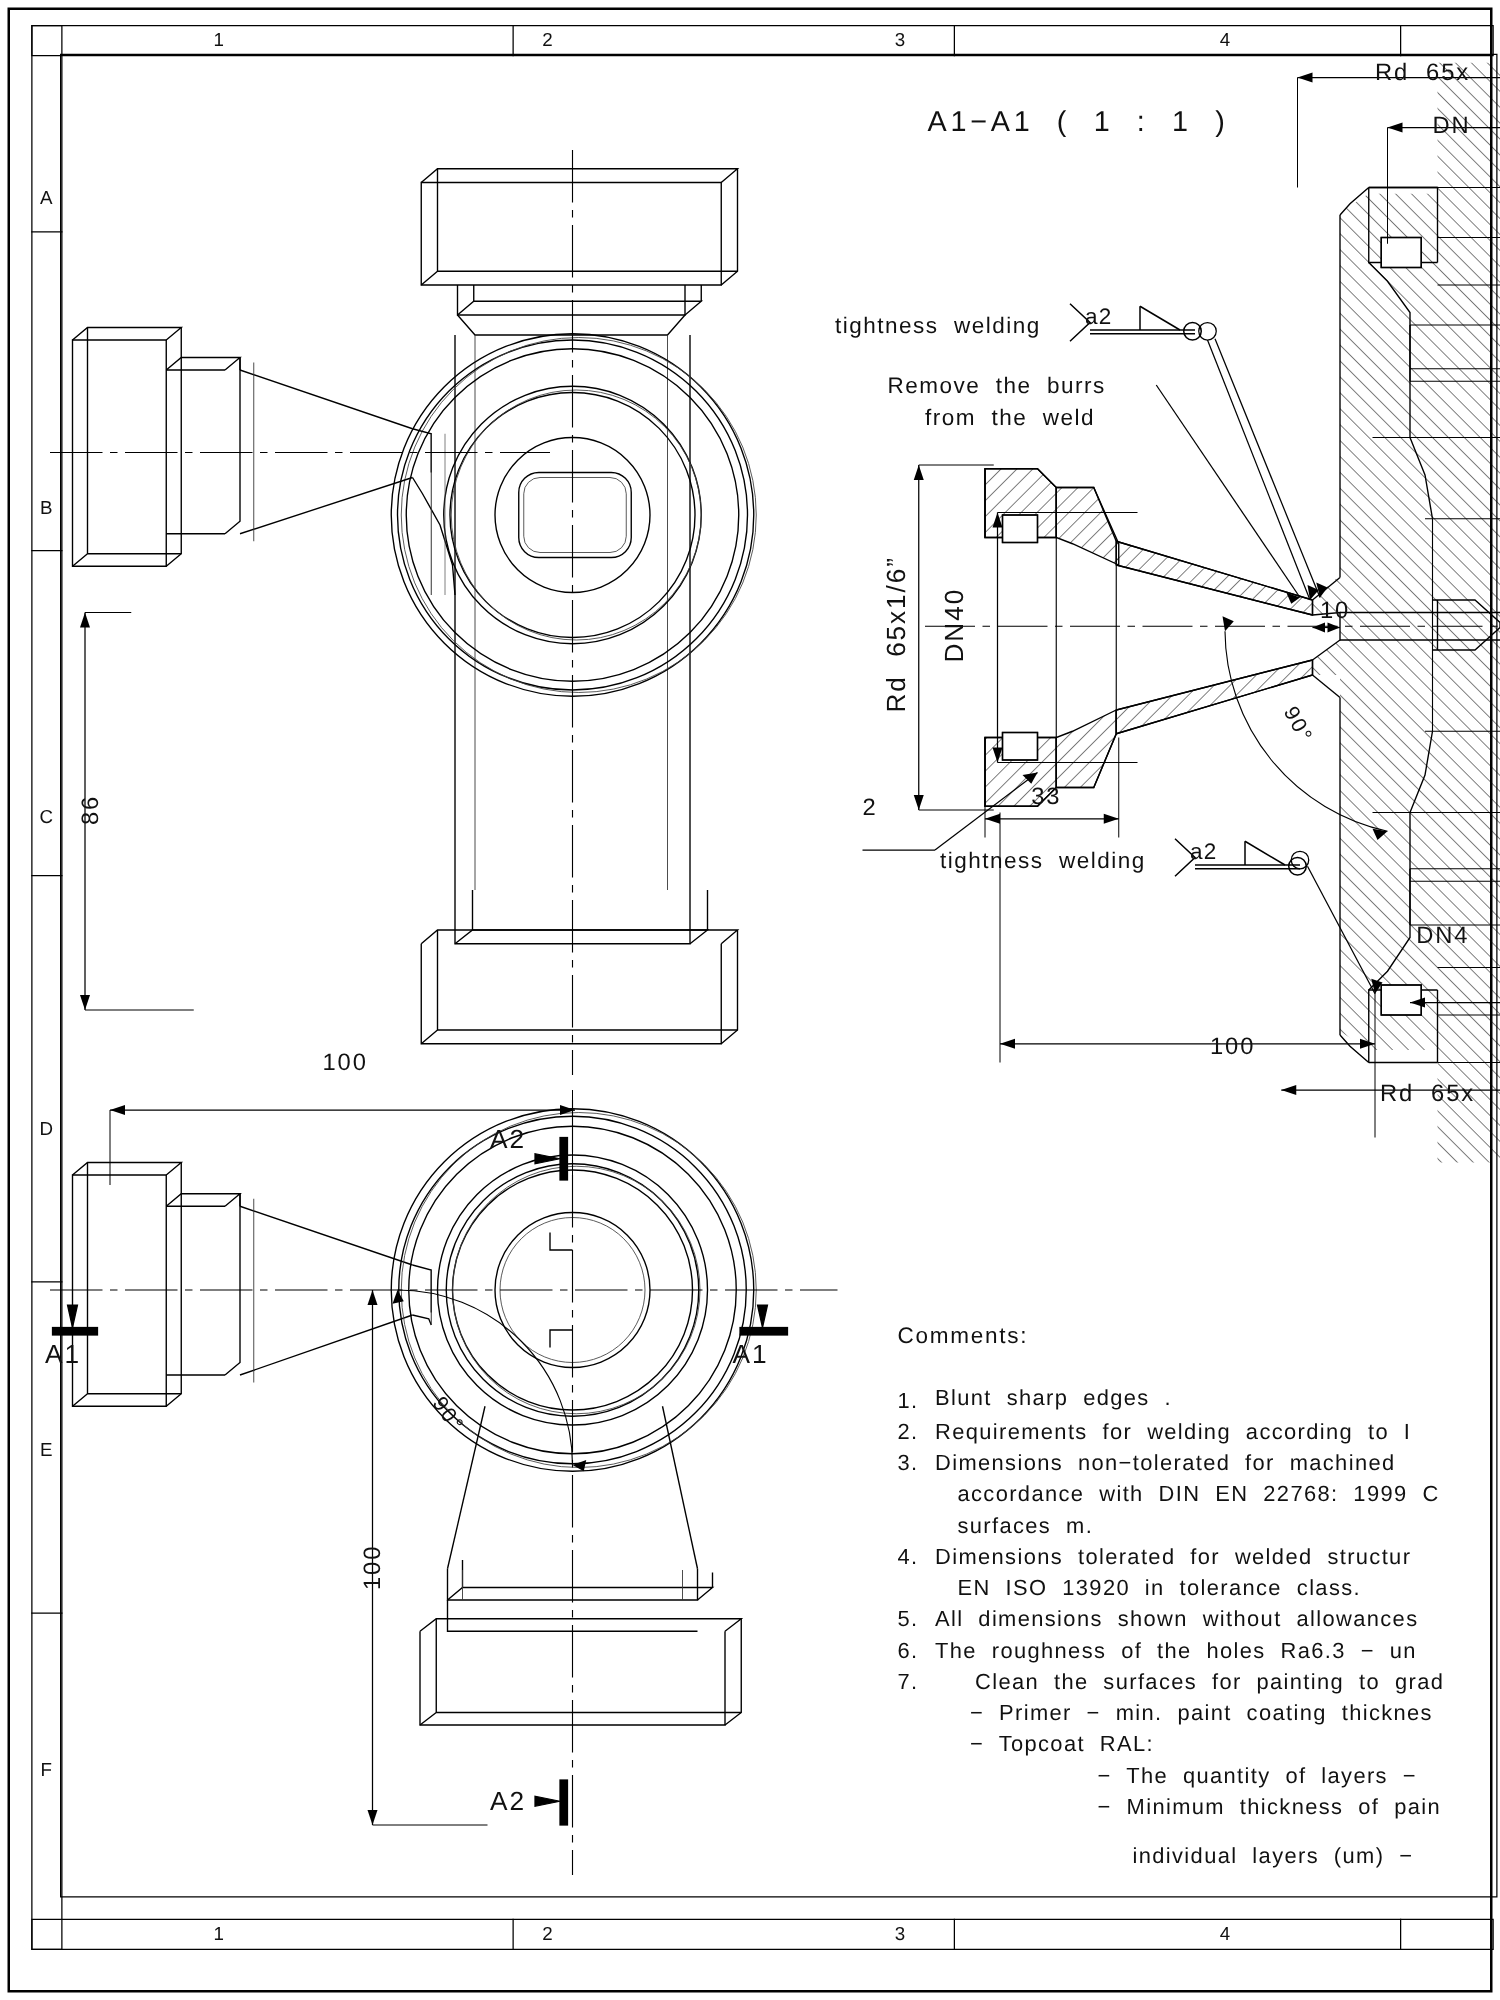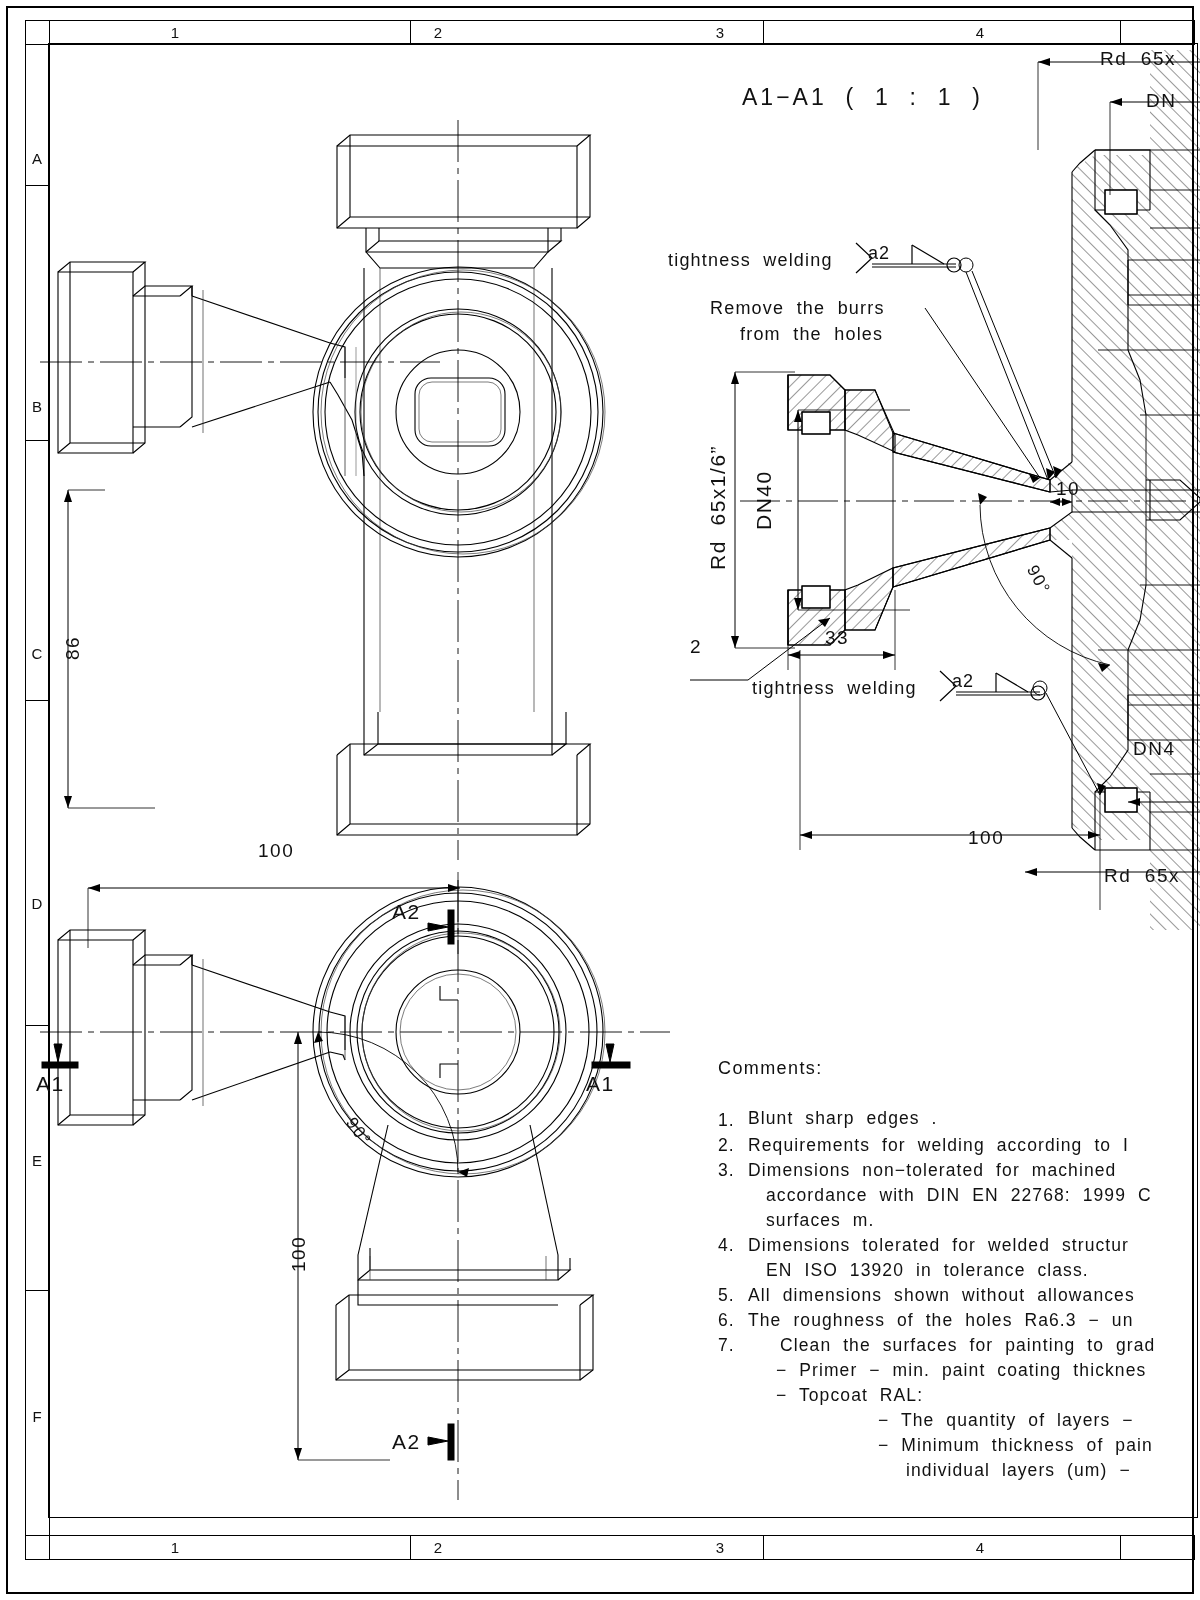"from the holes" div.txt { text: holes -> weld }
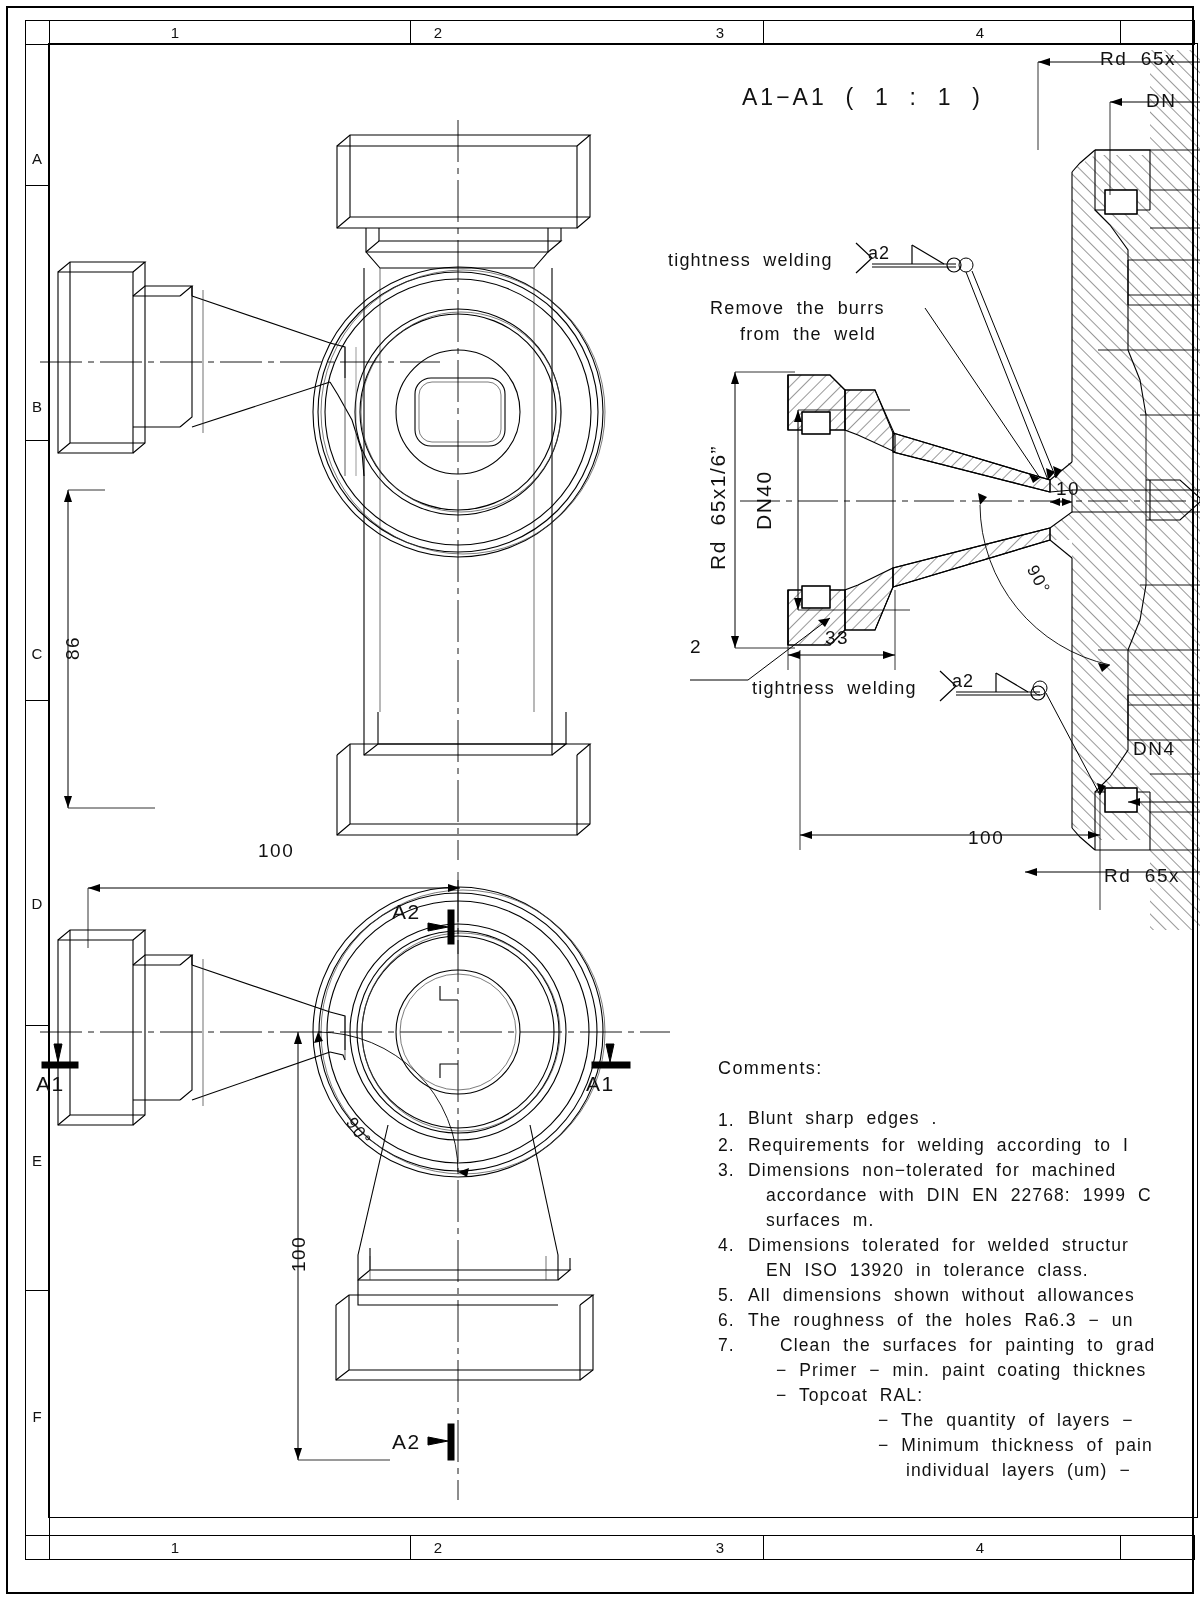"individual layers (um) −" div.txt { top: 418px -> 432px }
